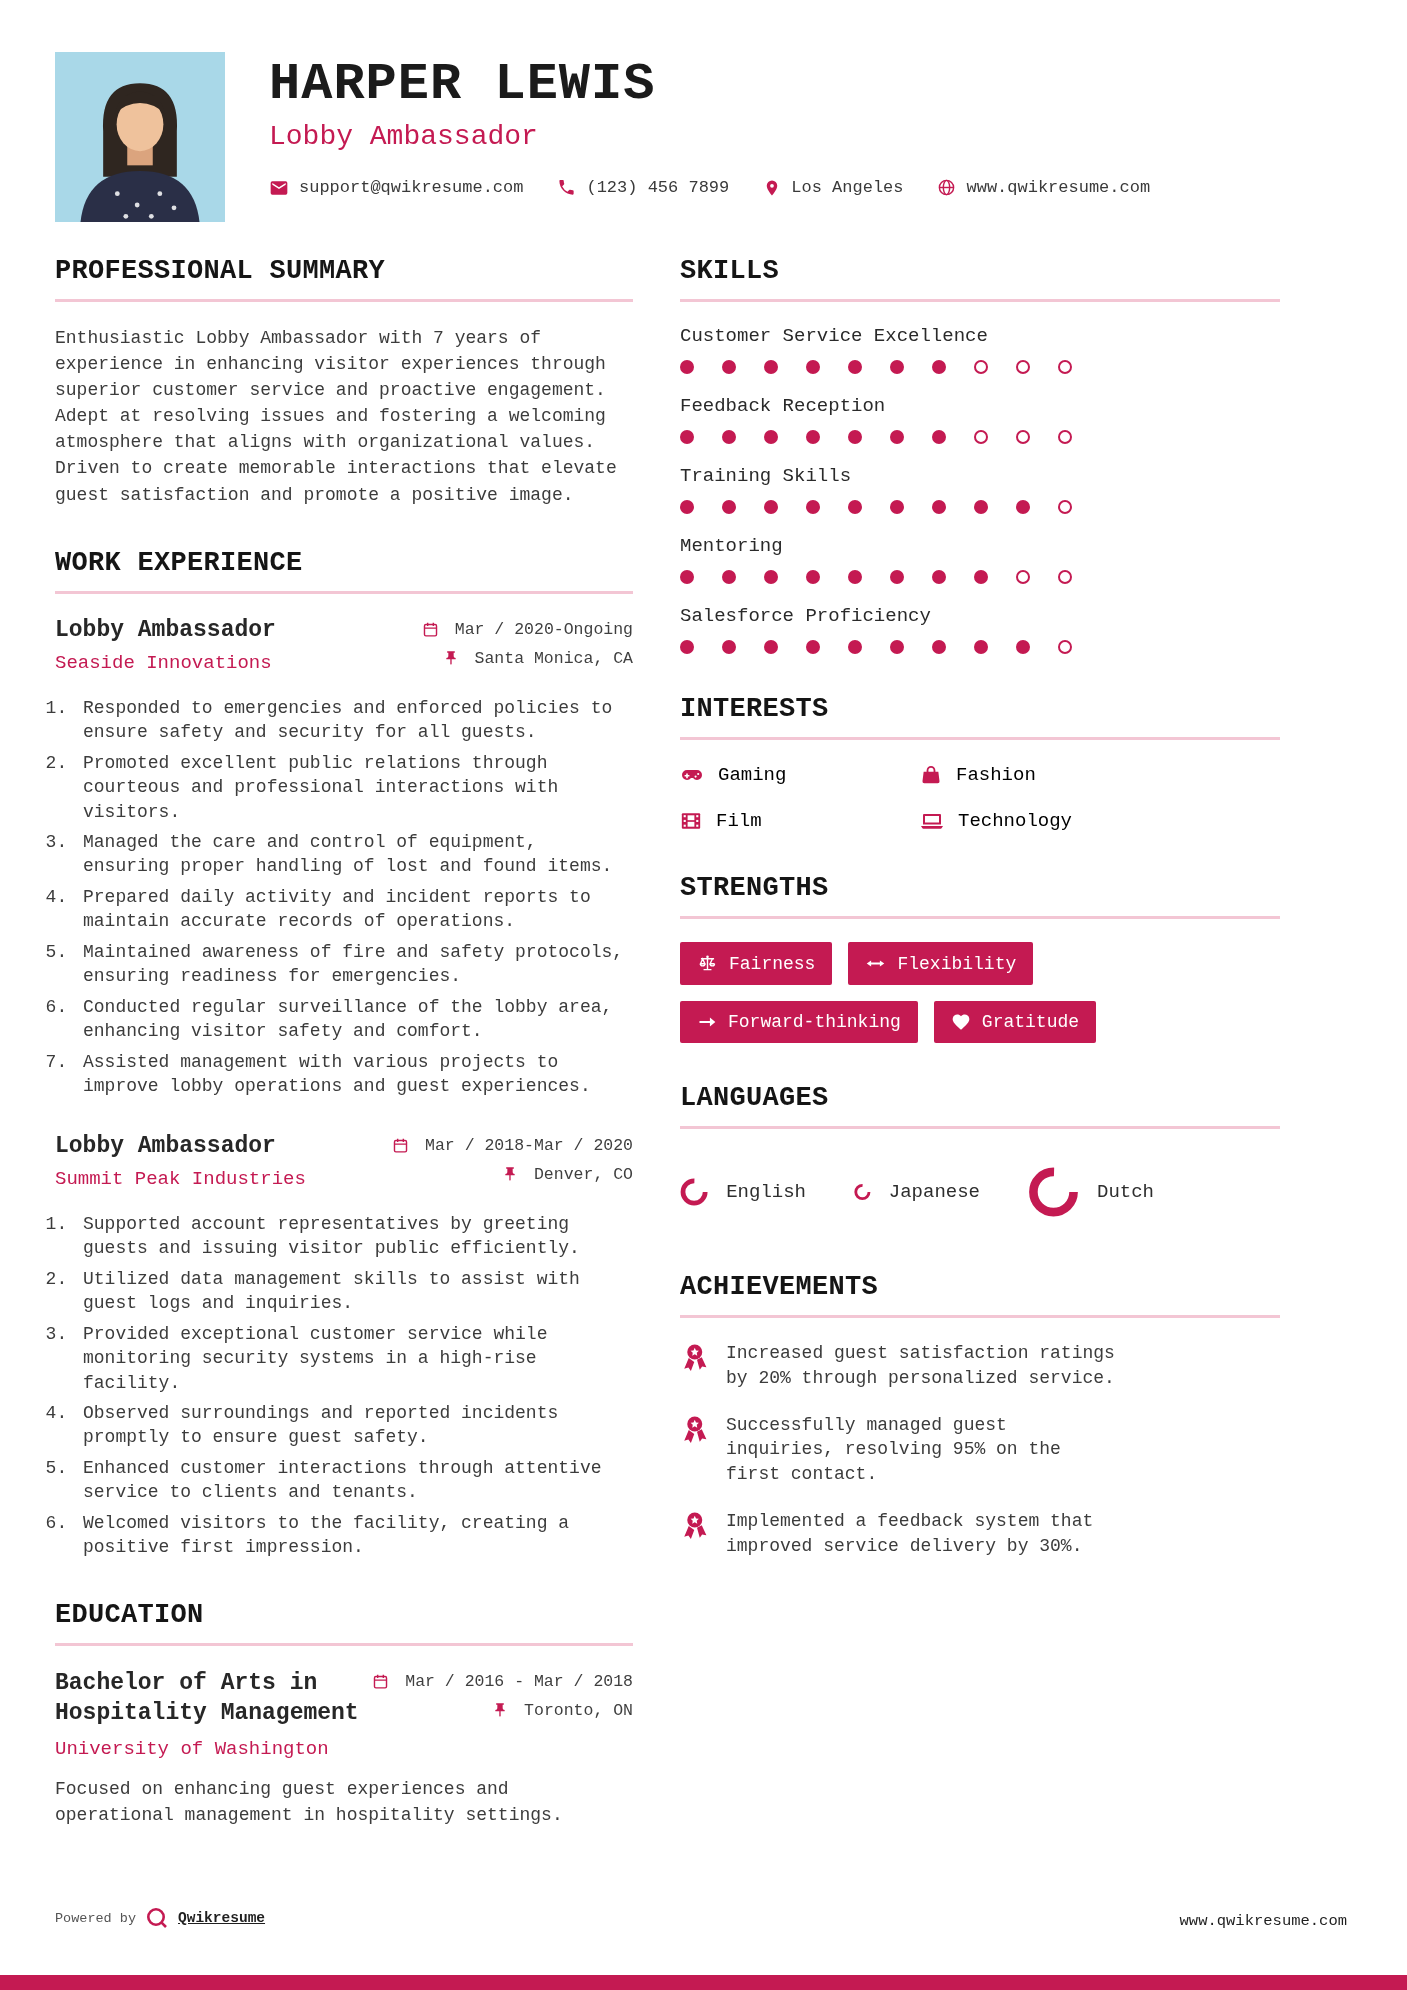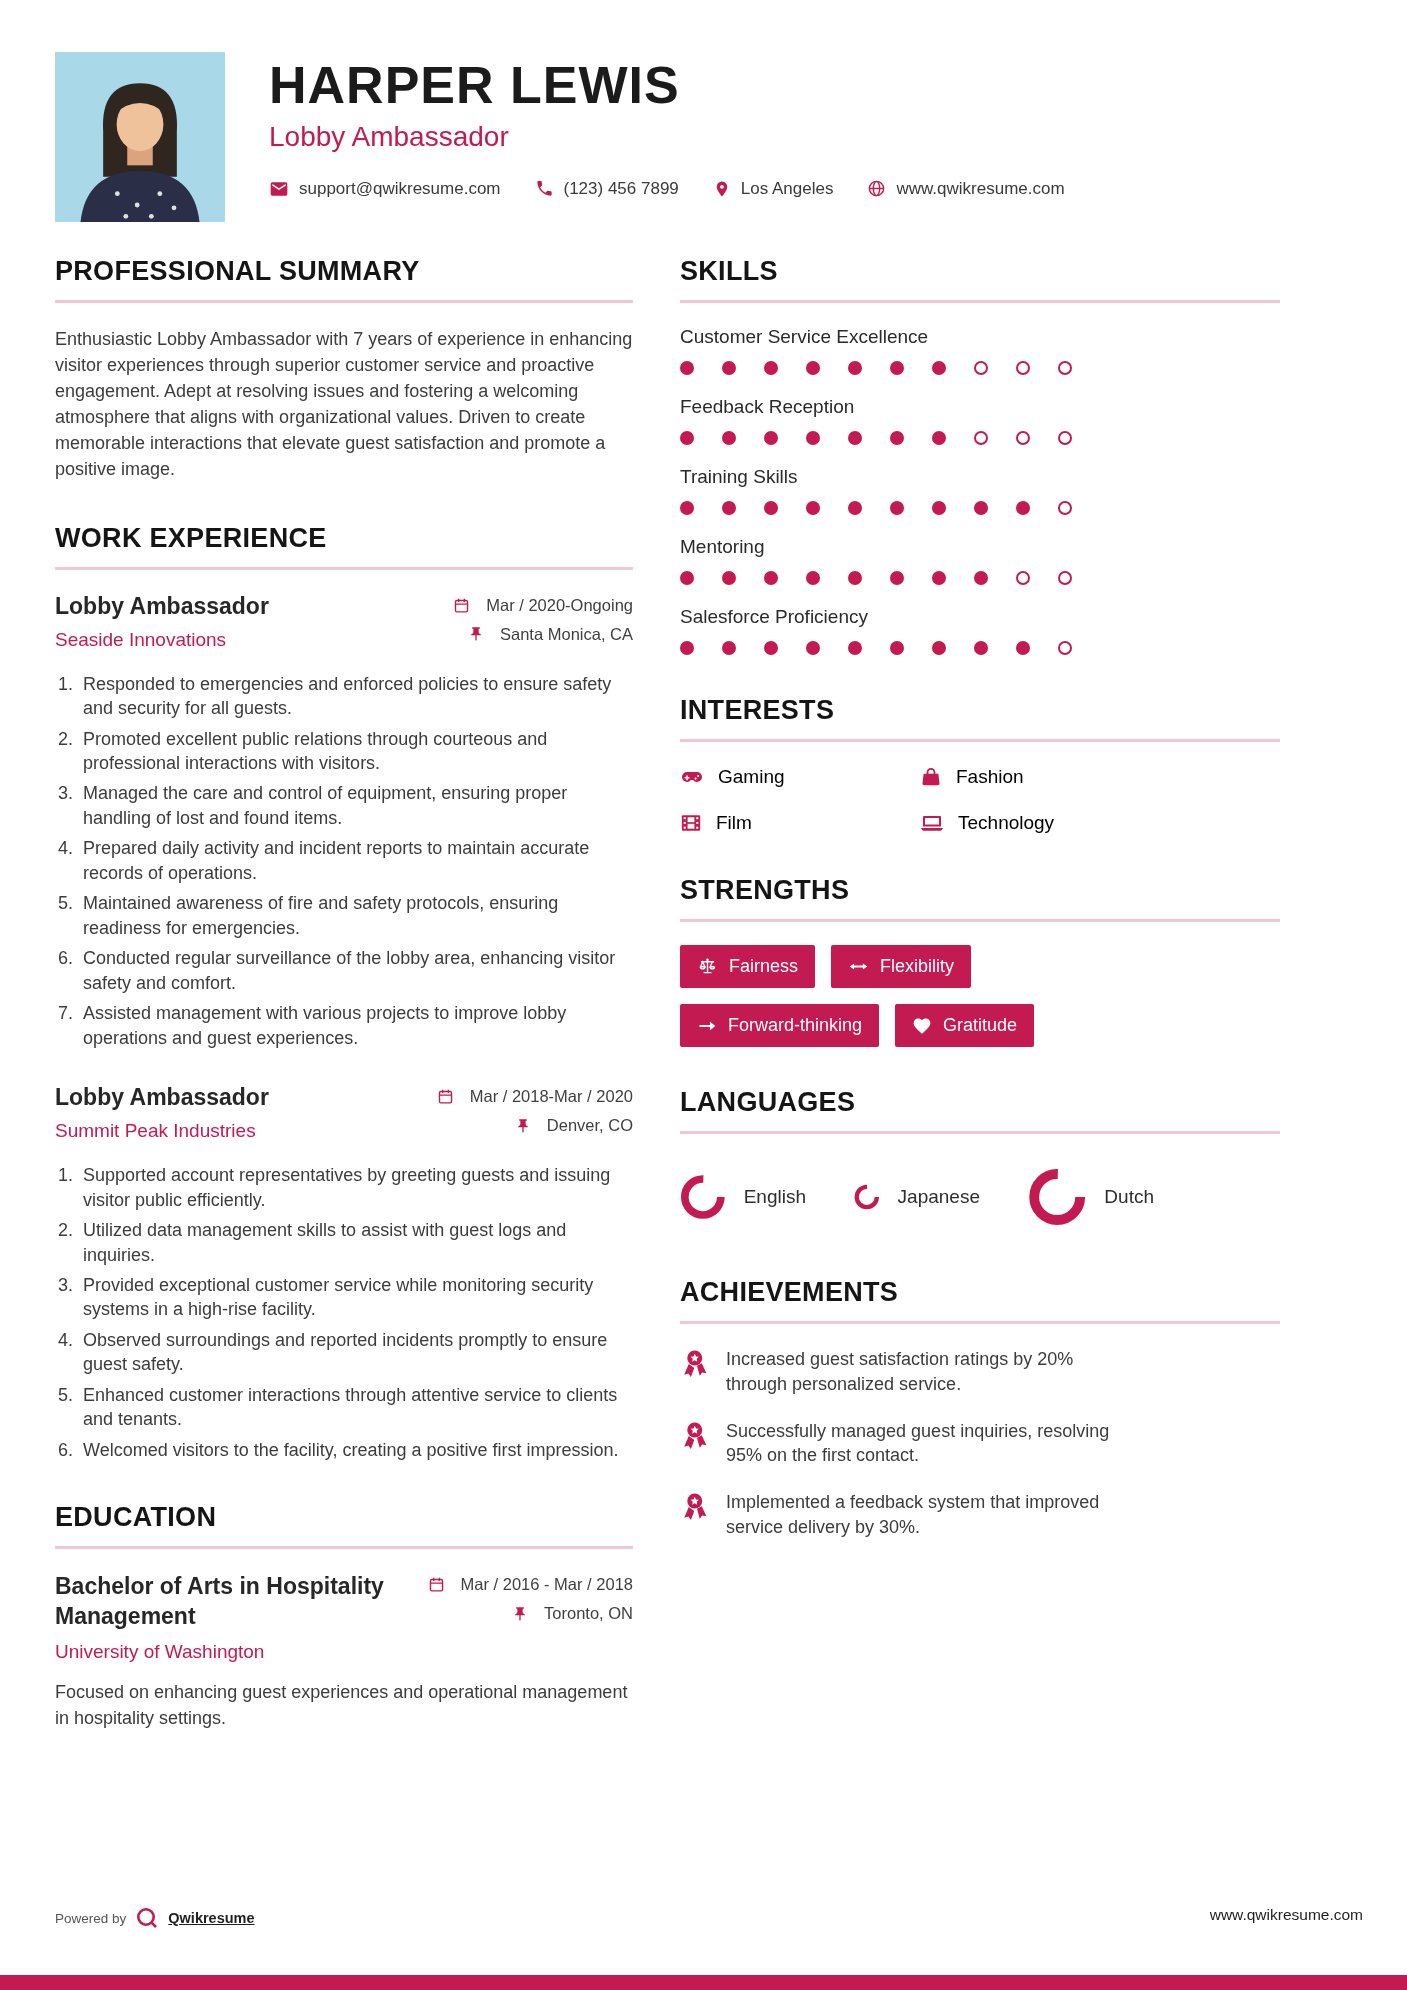"HARPER LEWIS" .page { font-family: Liberation Sans, sans-serif -> Liberation Mono, monospace }
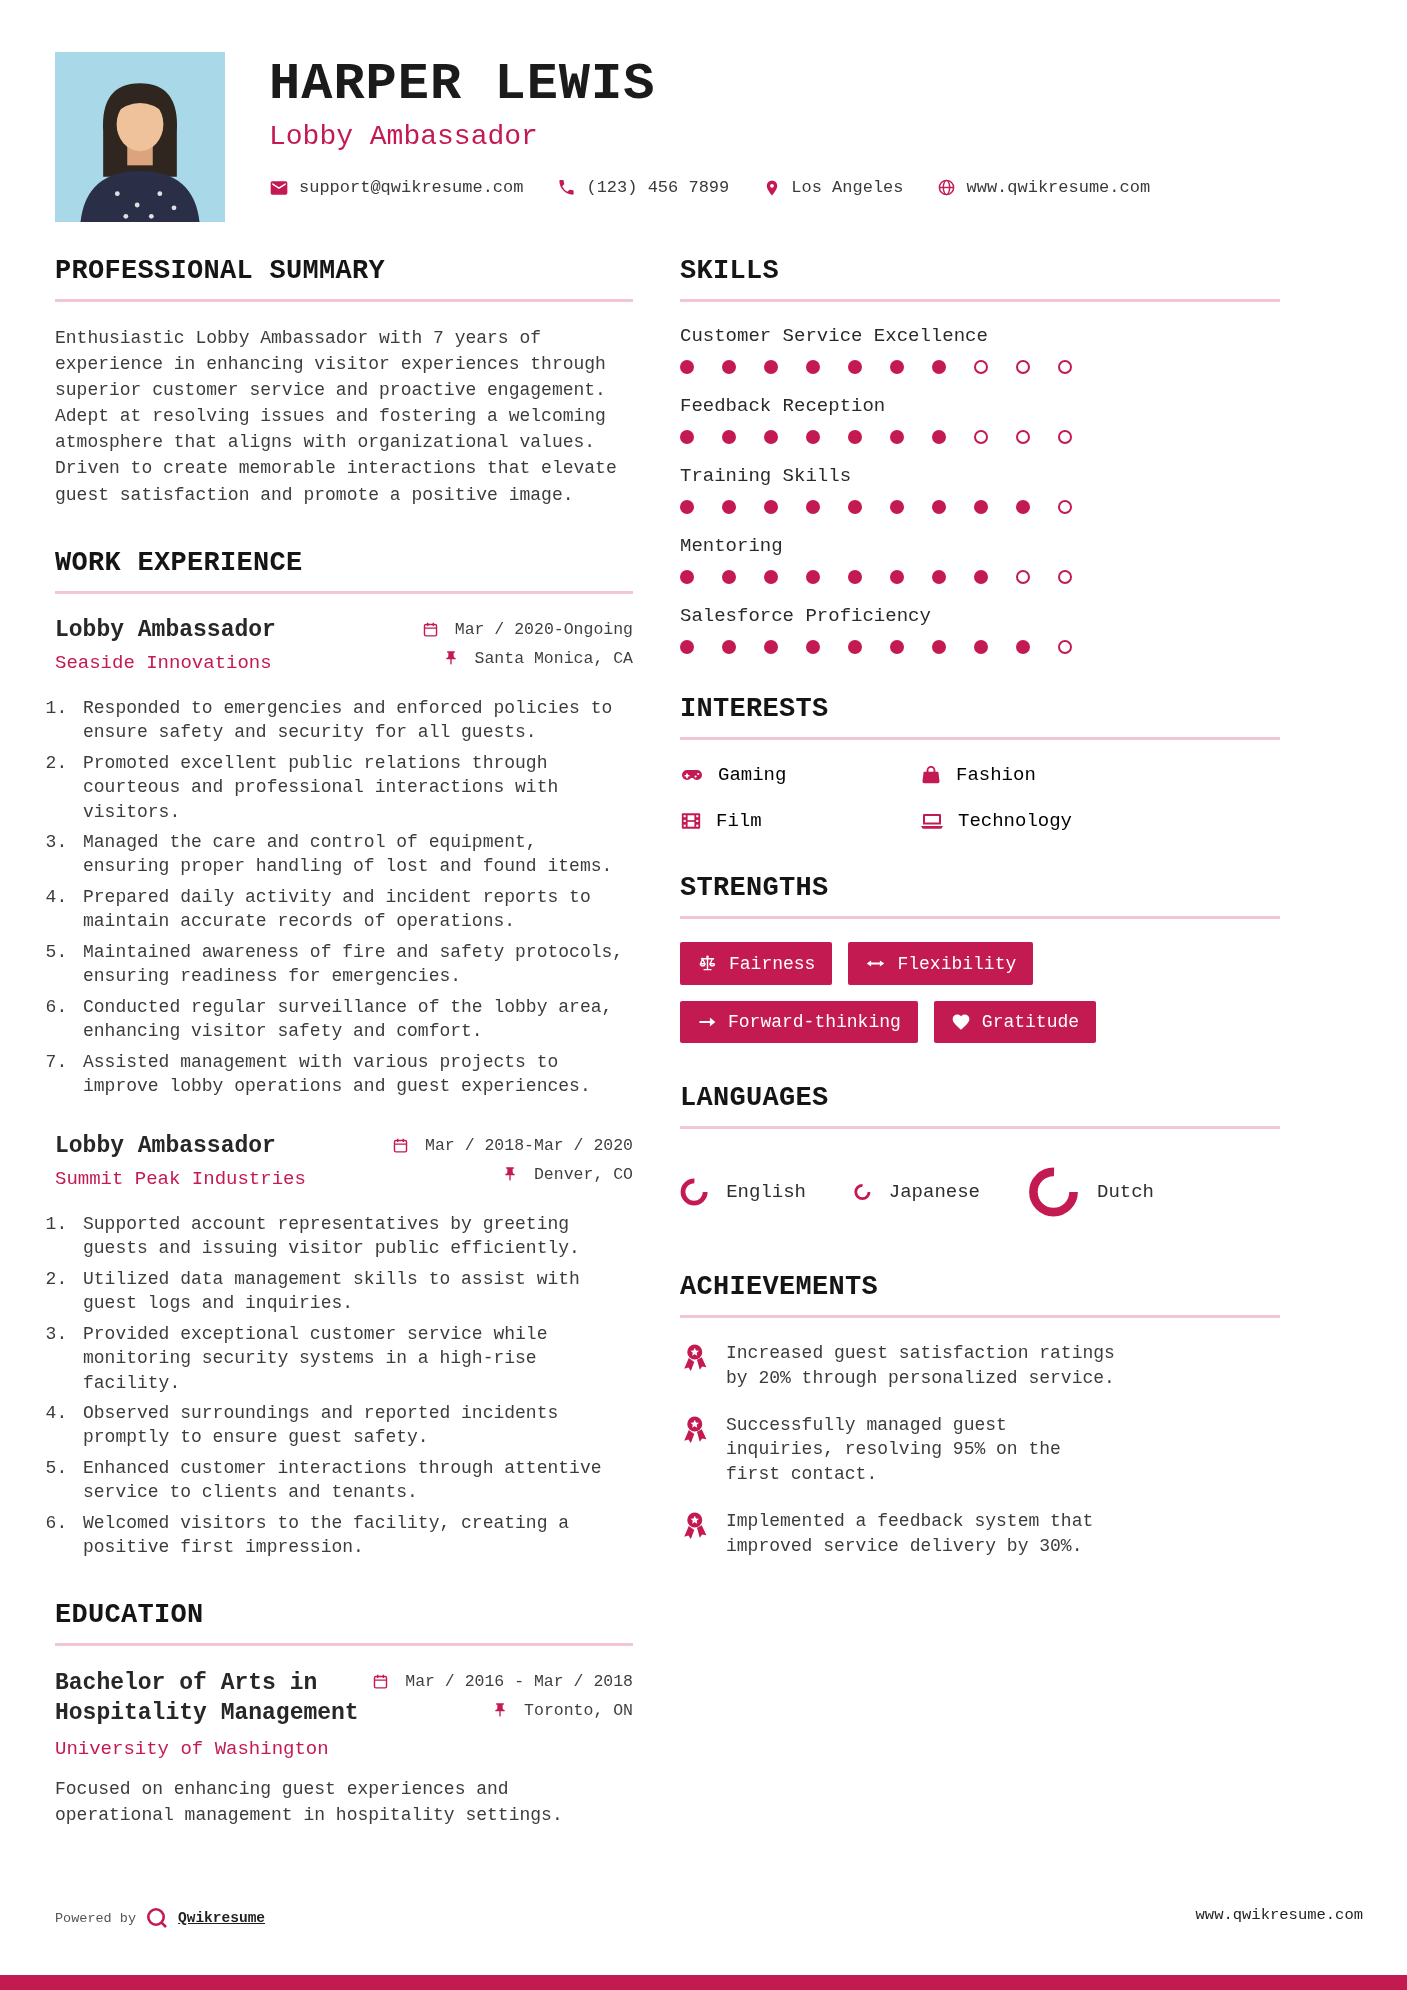"Powered by" .footer { align-items: flex-start -> flex-end; right: 44px -> 60px }
